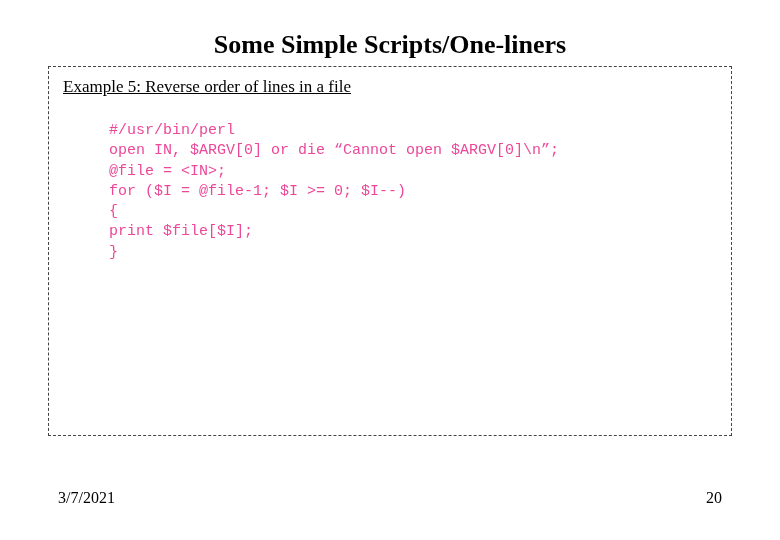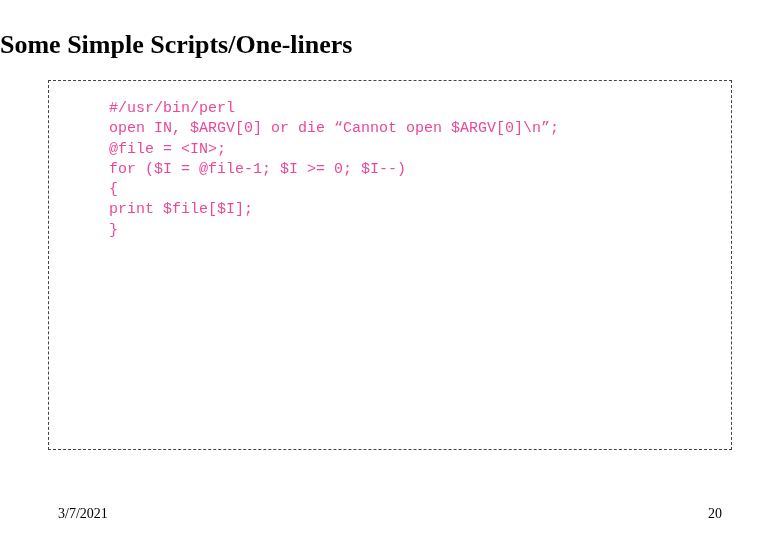"Some Simple Scripts/One-liners" .title { margin-bottom: 20px -> 6px; text-align: none -> center }
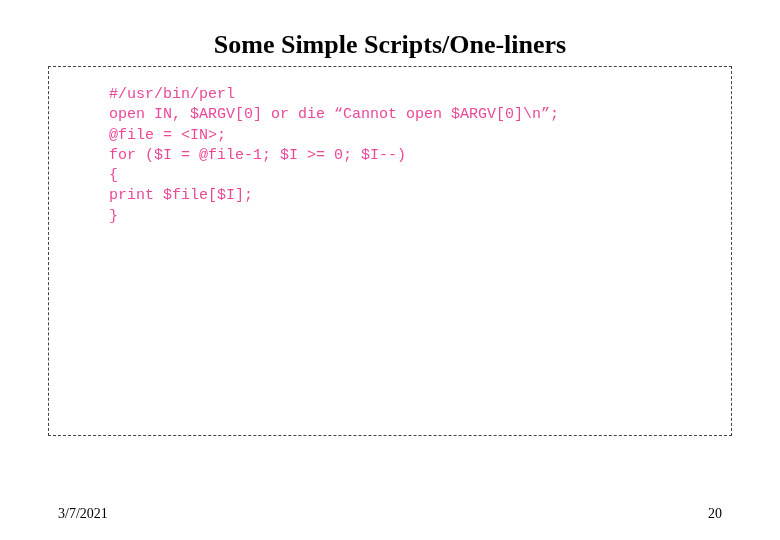"Example 5: Reverse order of" div.example-title { html: none -> <div>Example 5: Reverse order of lines in a file</div> }
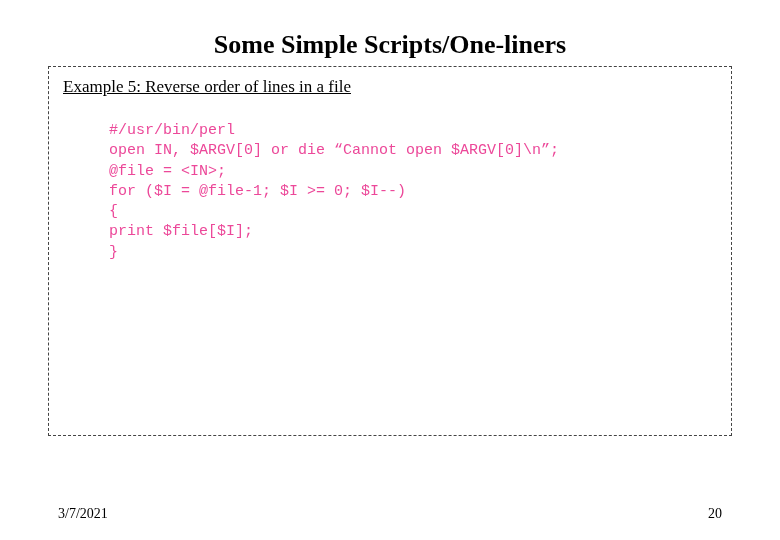"3/7/2021" .footer { bottom: 18px -> 33px; font-size: 14px -> 16px }
